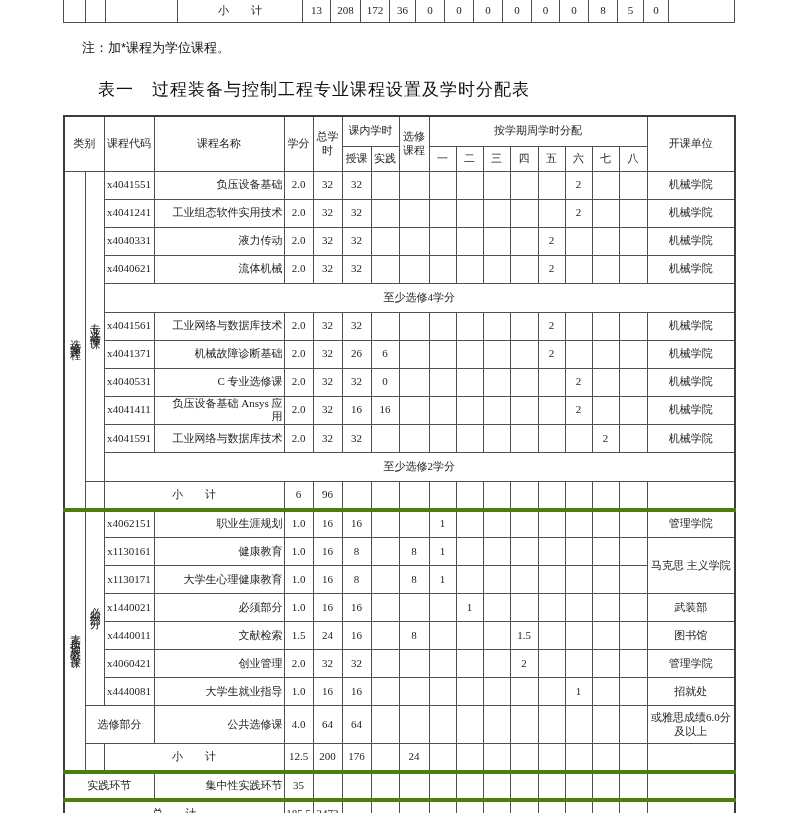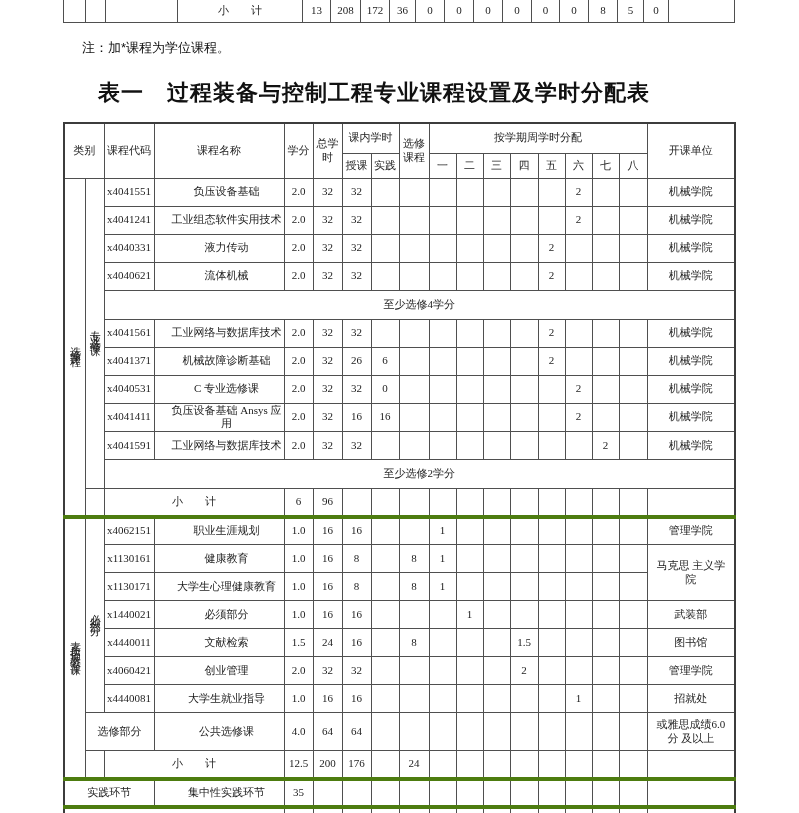"表一 过程装备与控制工程专业课程设置及学时分配表" .title { font-size: 22px -> 17px; font-weight: bold -> normal }
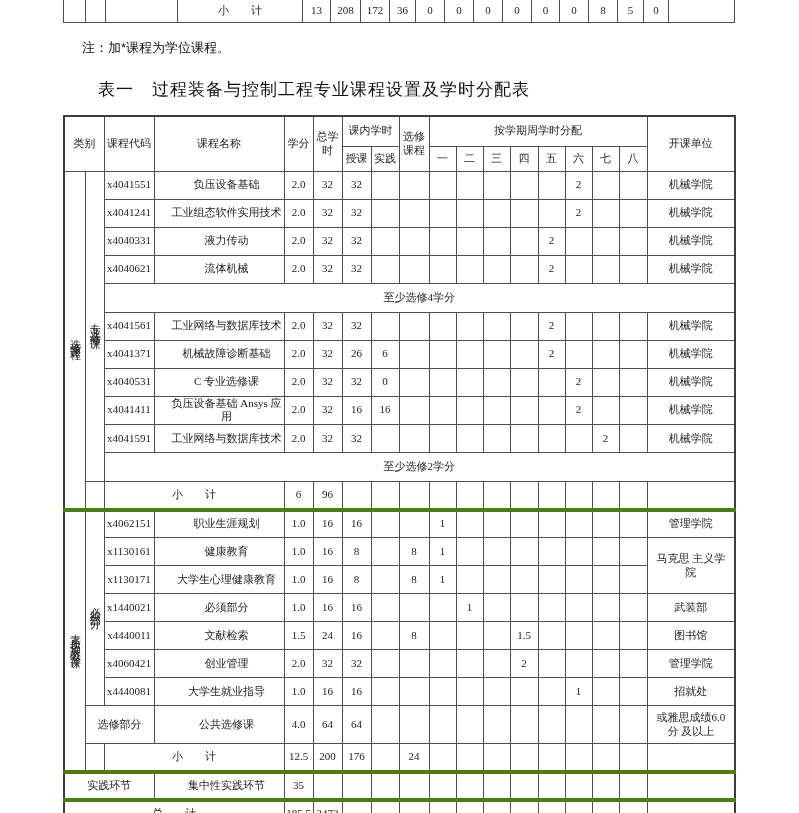"负压设备基础" .tl { text-align: center -> right }
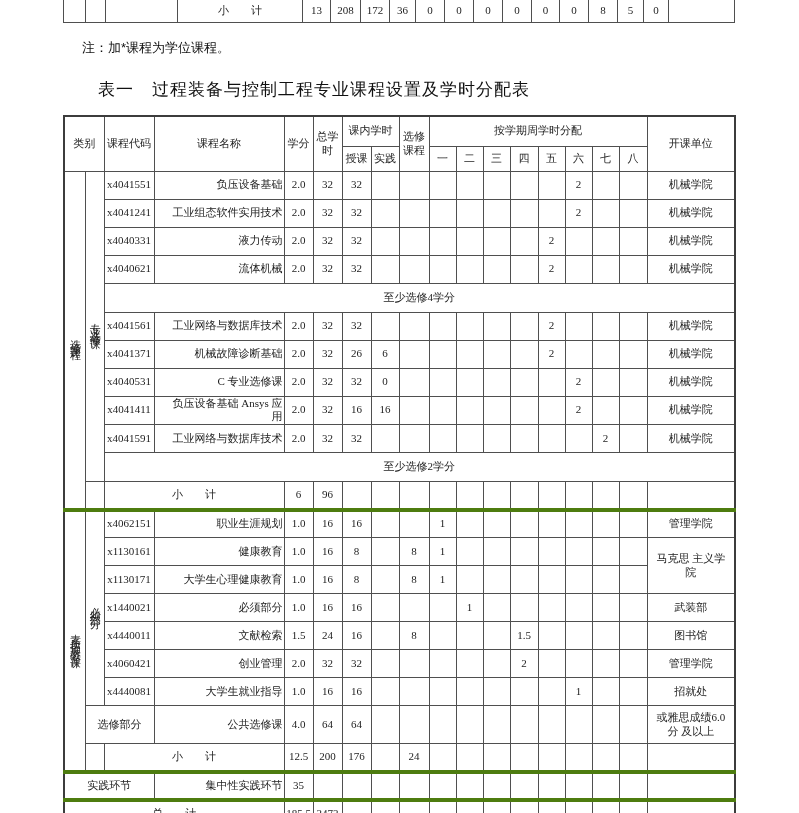"机械学院" .unitcell { padding: 0 8px -> 0 2px }
